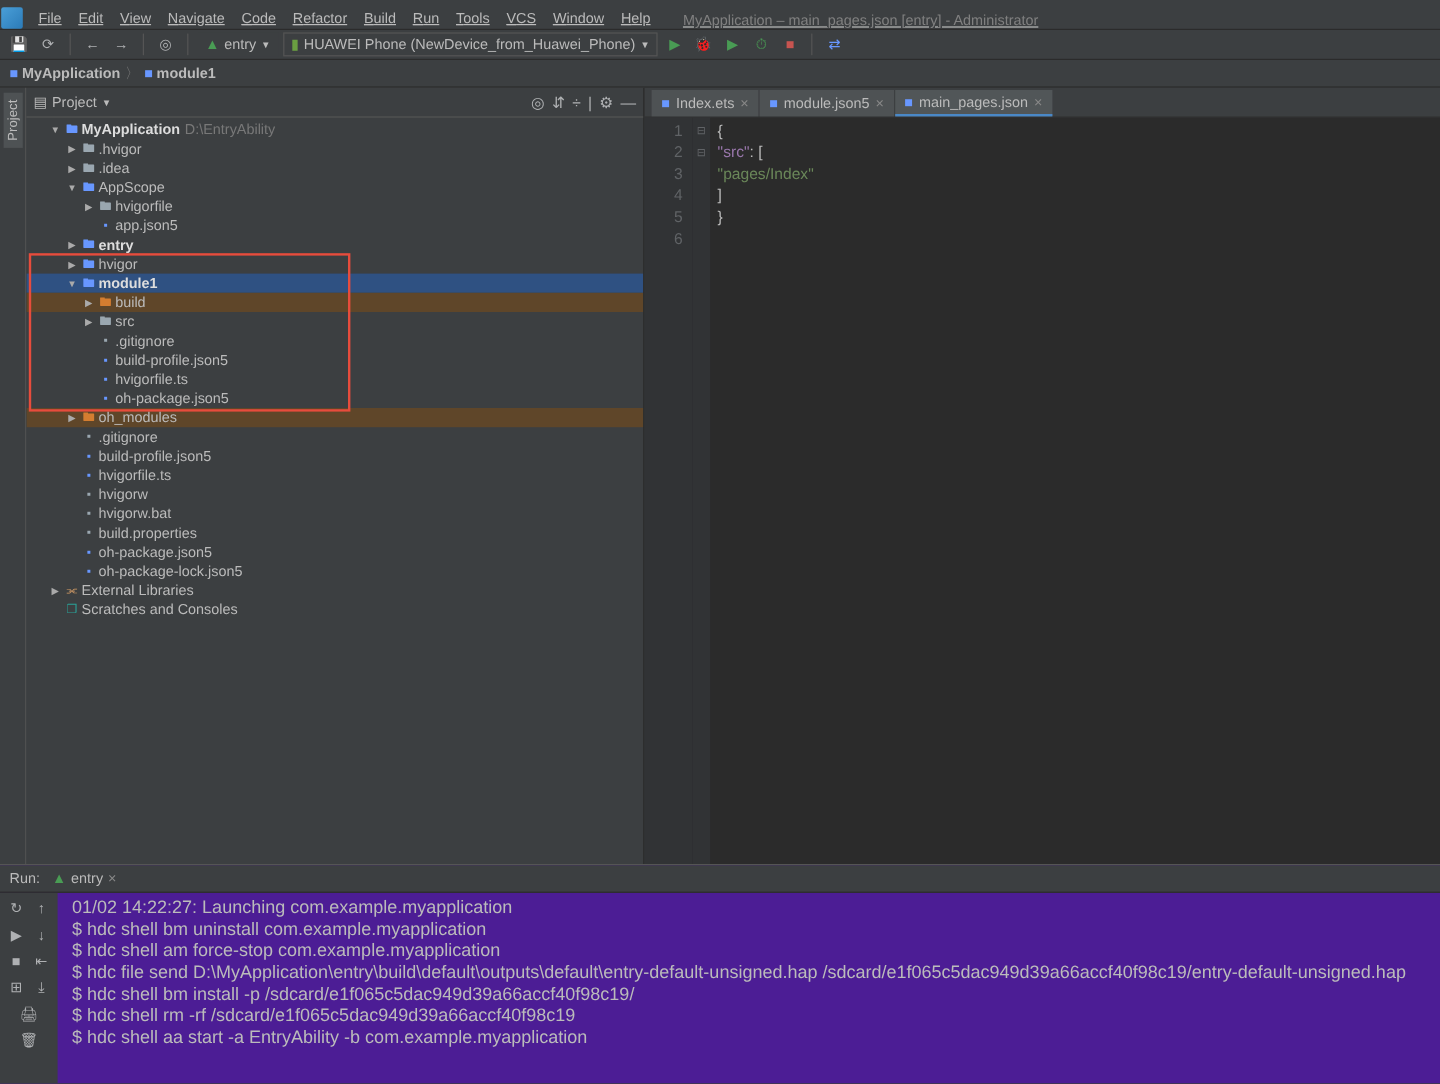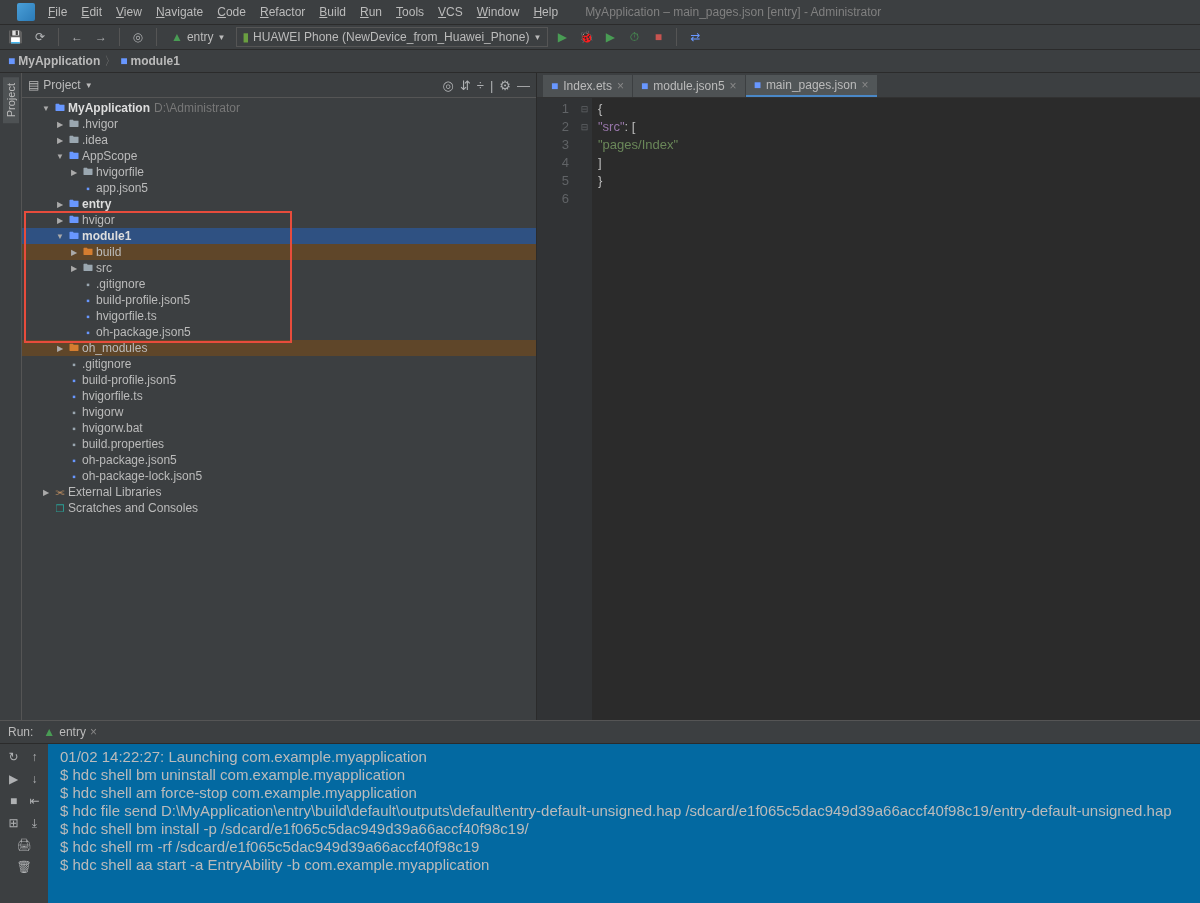"File" .menu-bar { align-items: center -> flex-end; padding: 0 17px -> 0 1px; text-decoration: none -> underline }
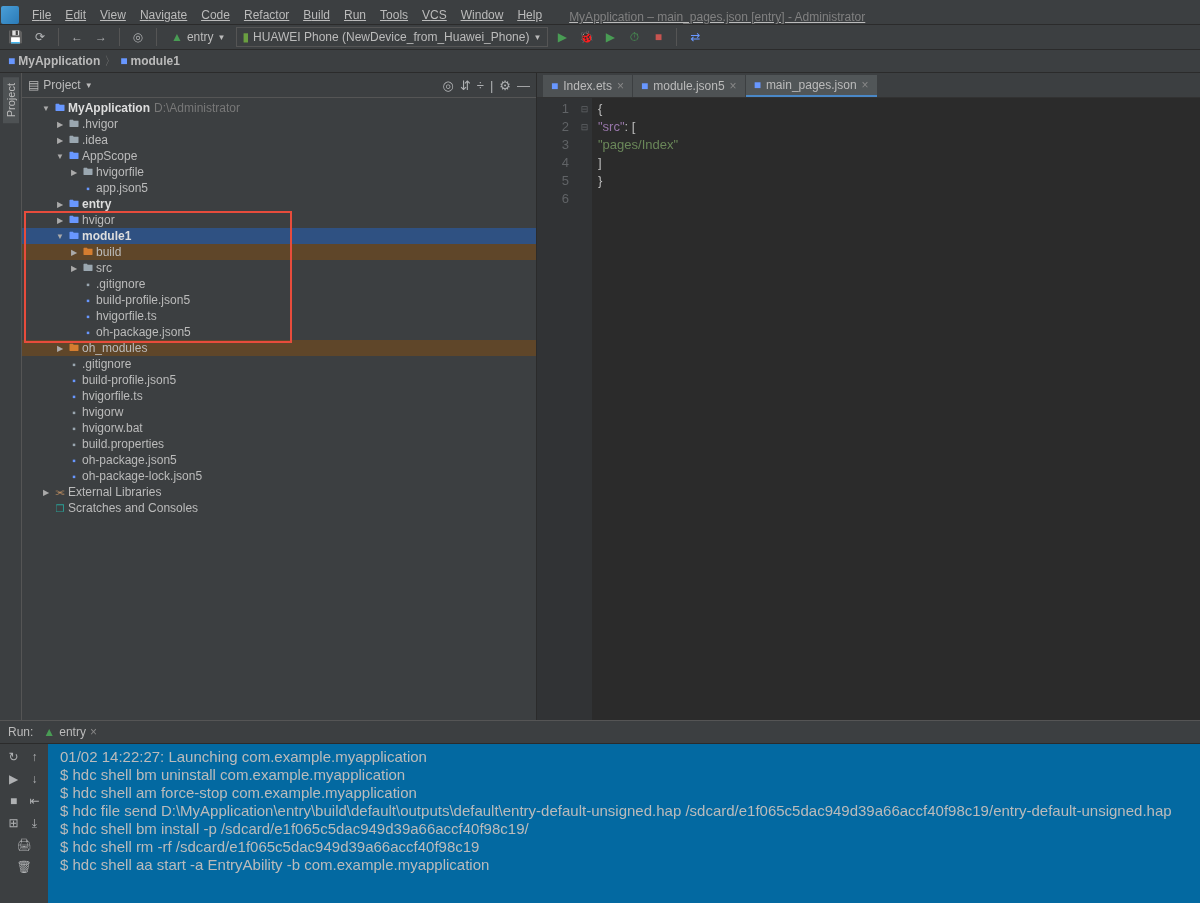"D:\Administrator" span.hint { text: Administrator -> EntryAbility }
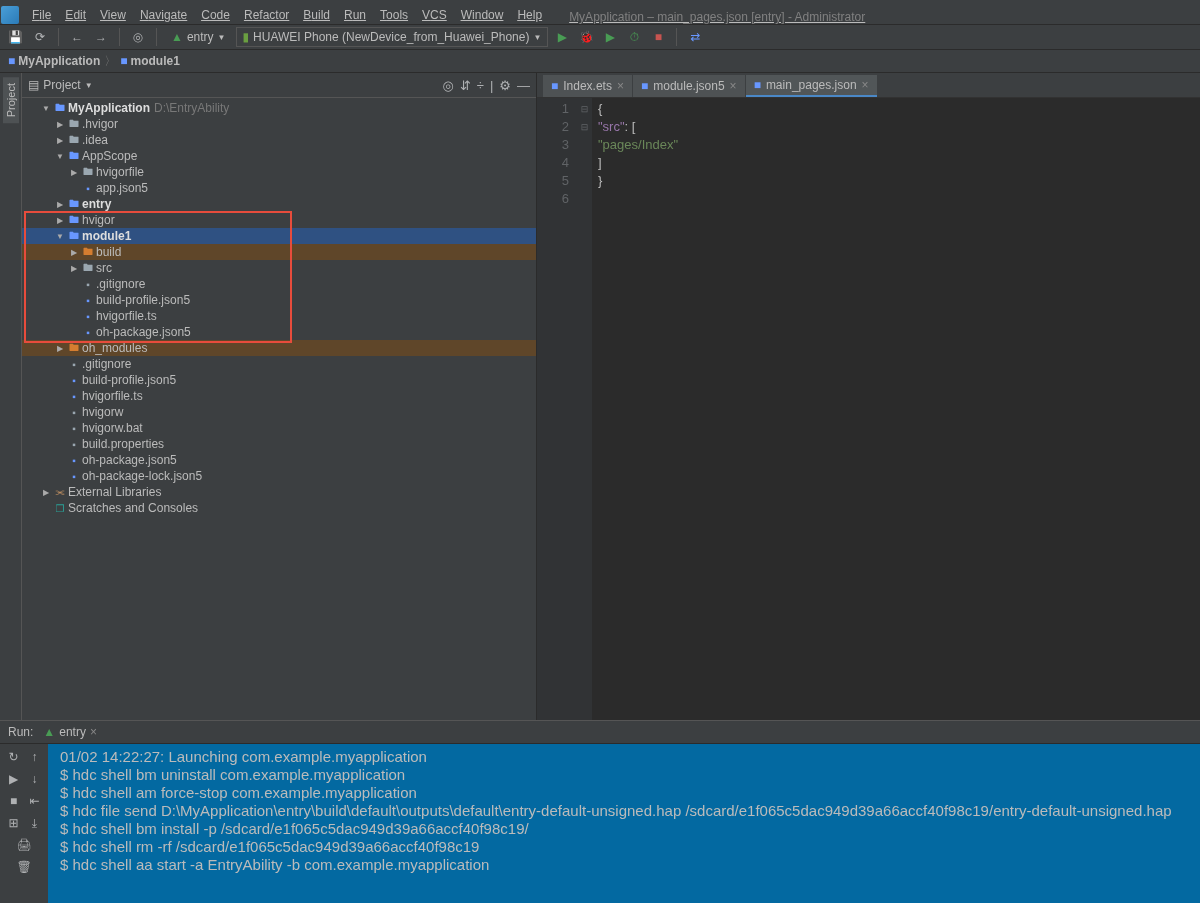"Run:" .bottom-panel { background: #0369a1 -> #4c1d95 }
